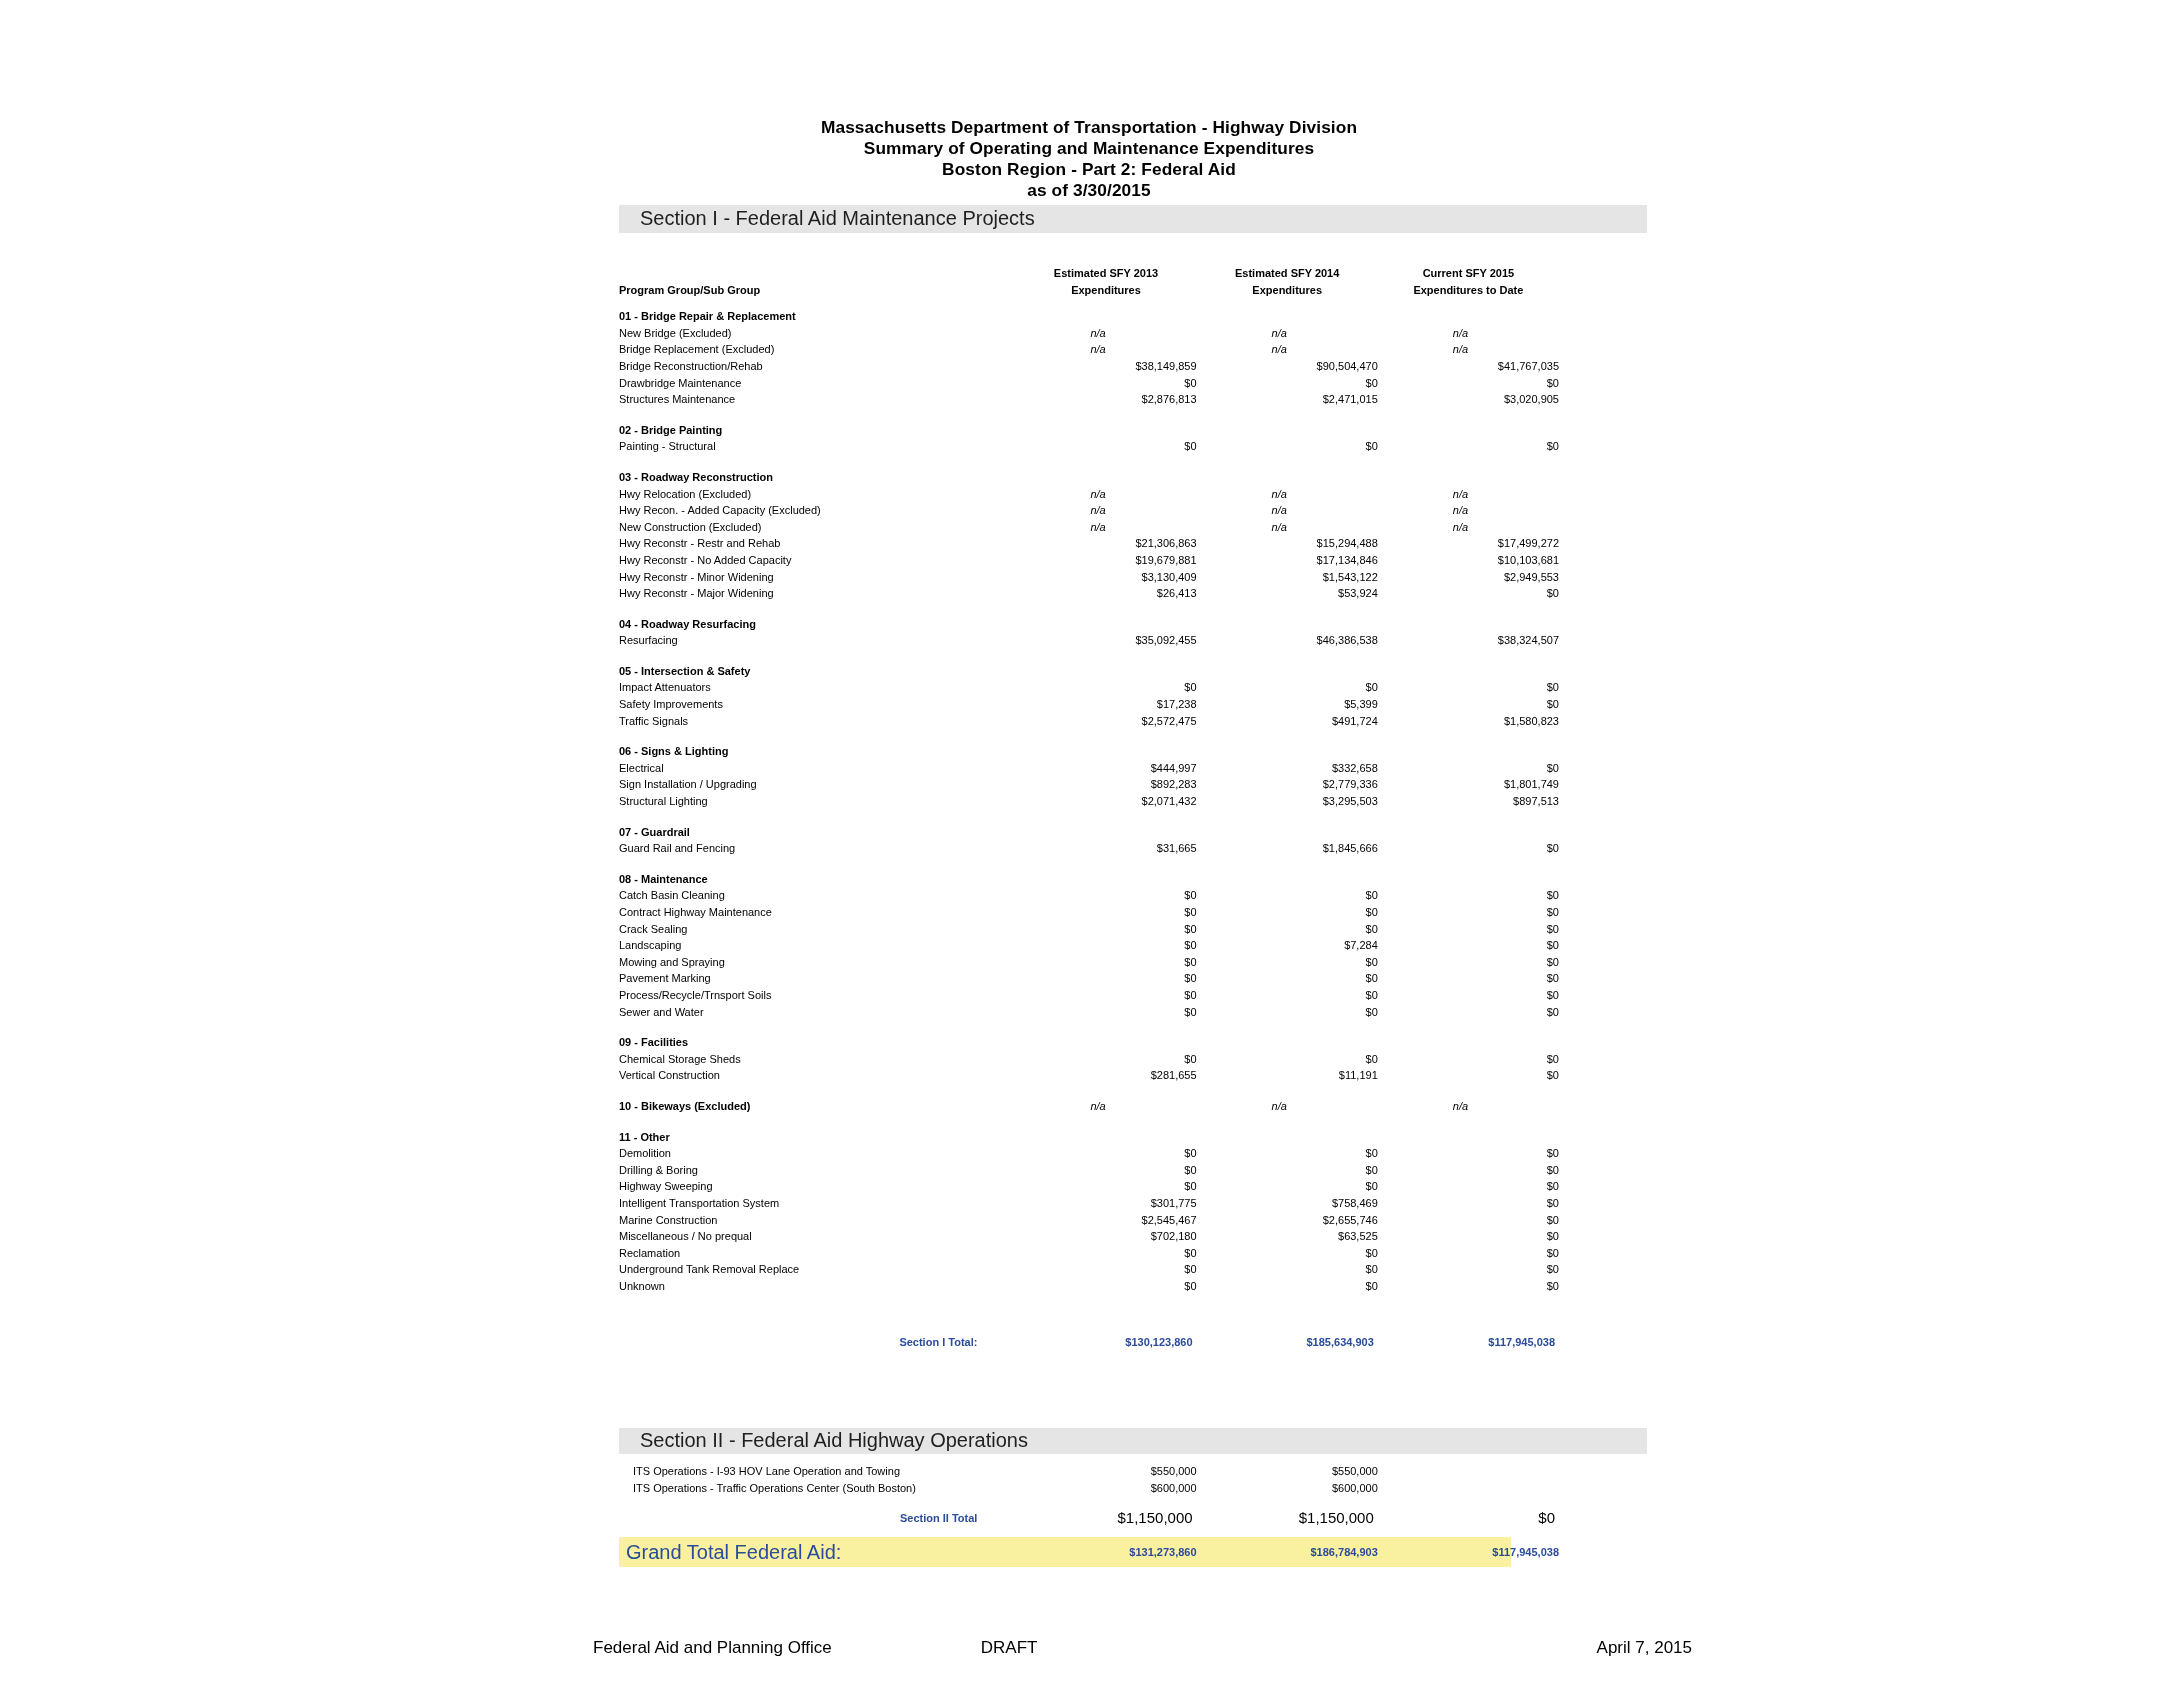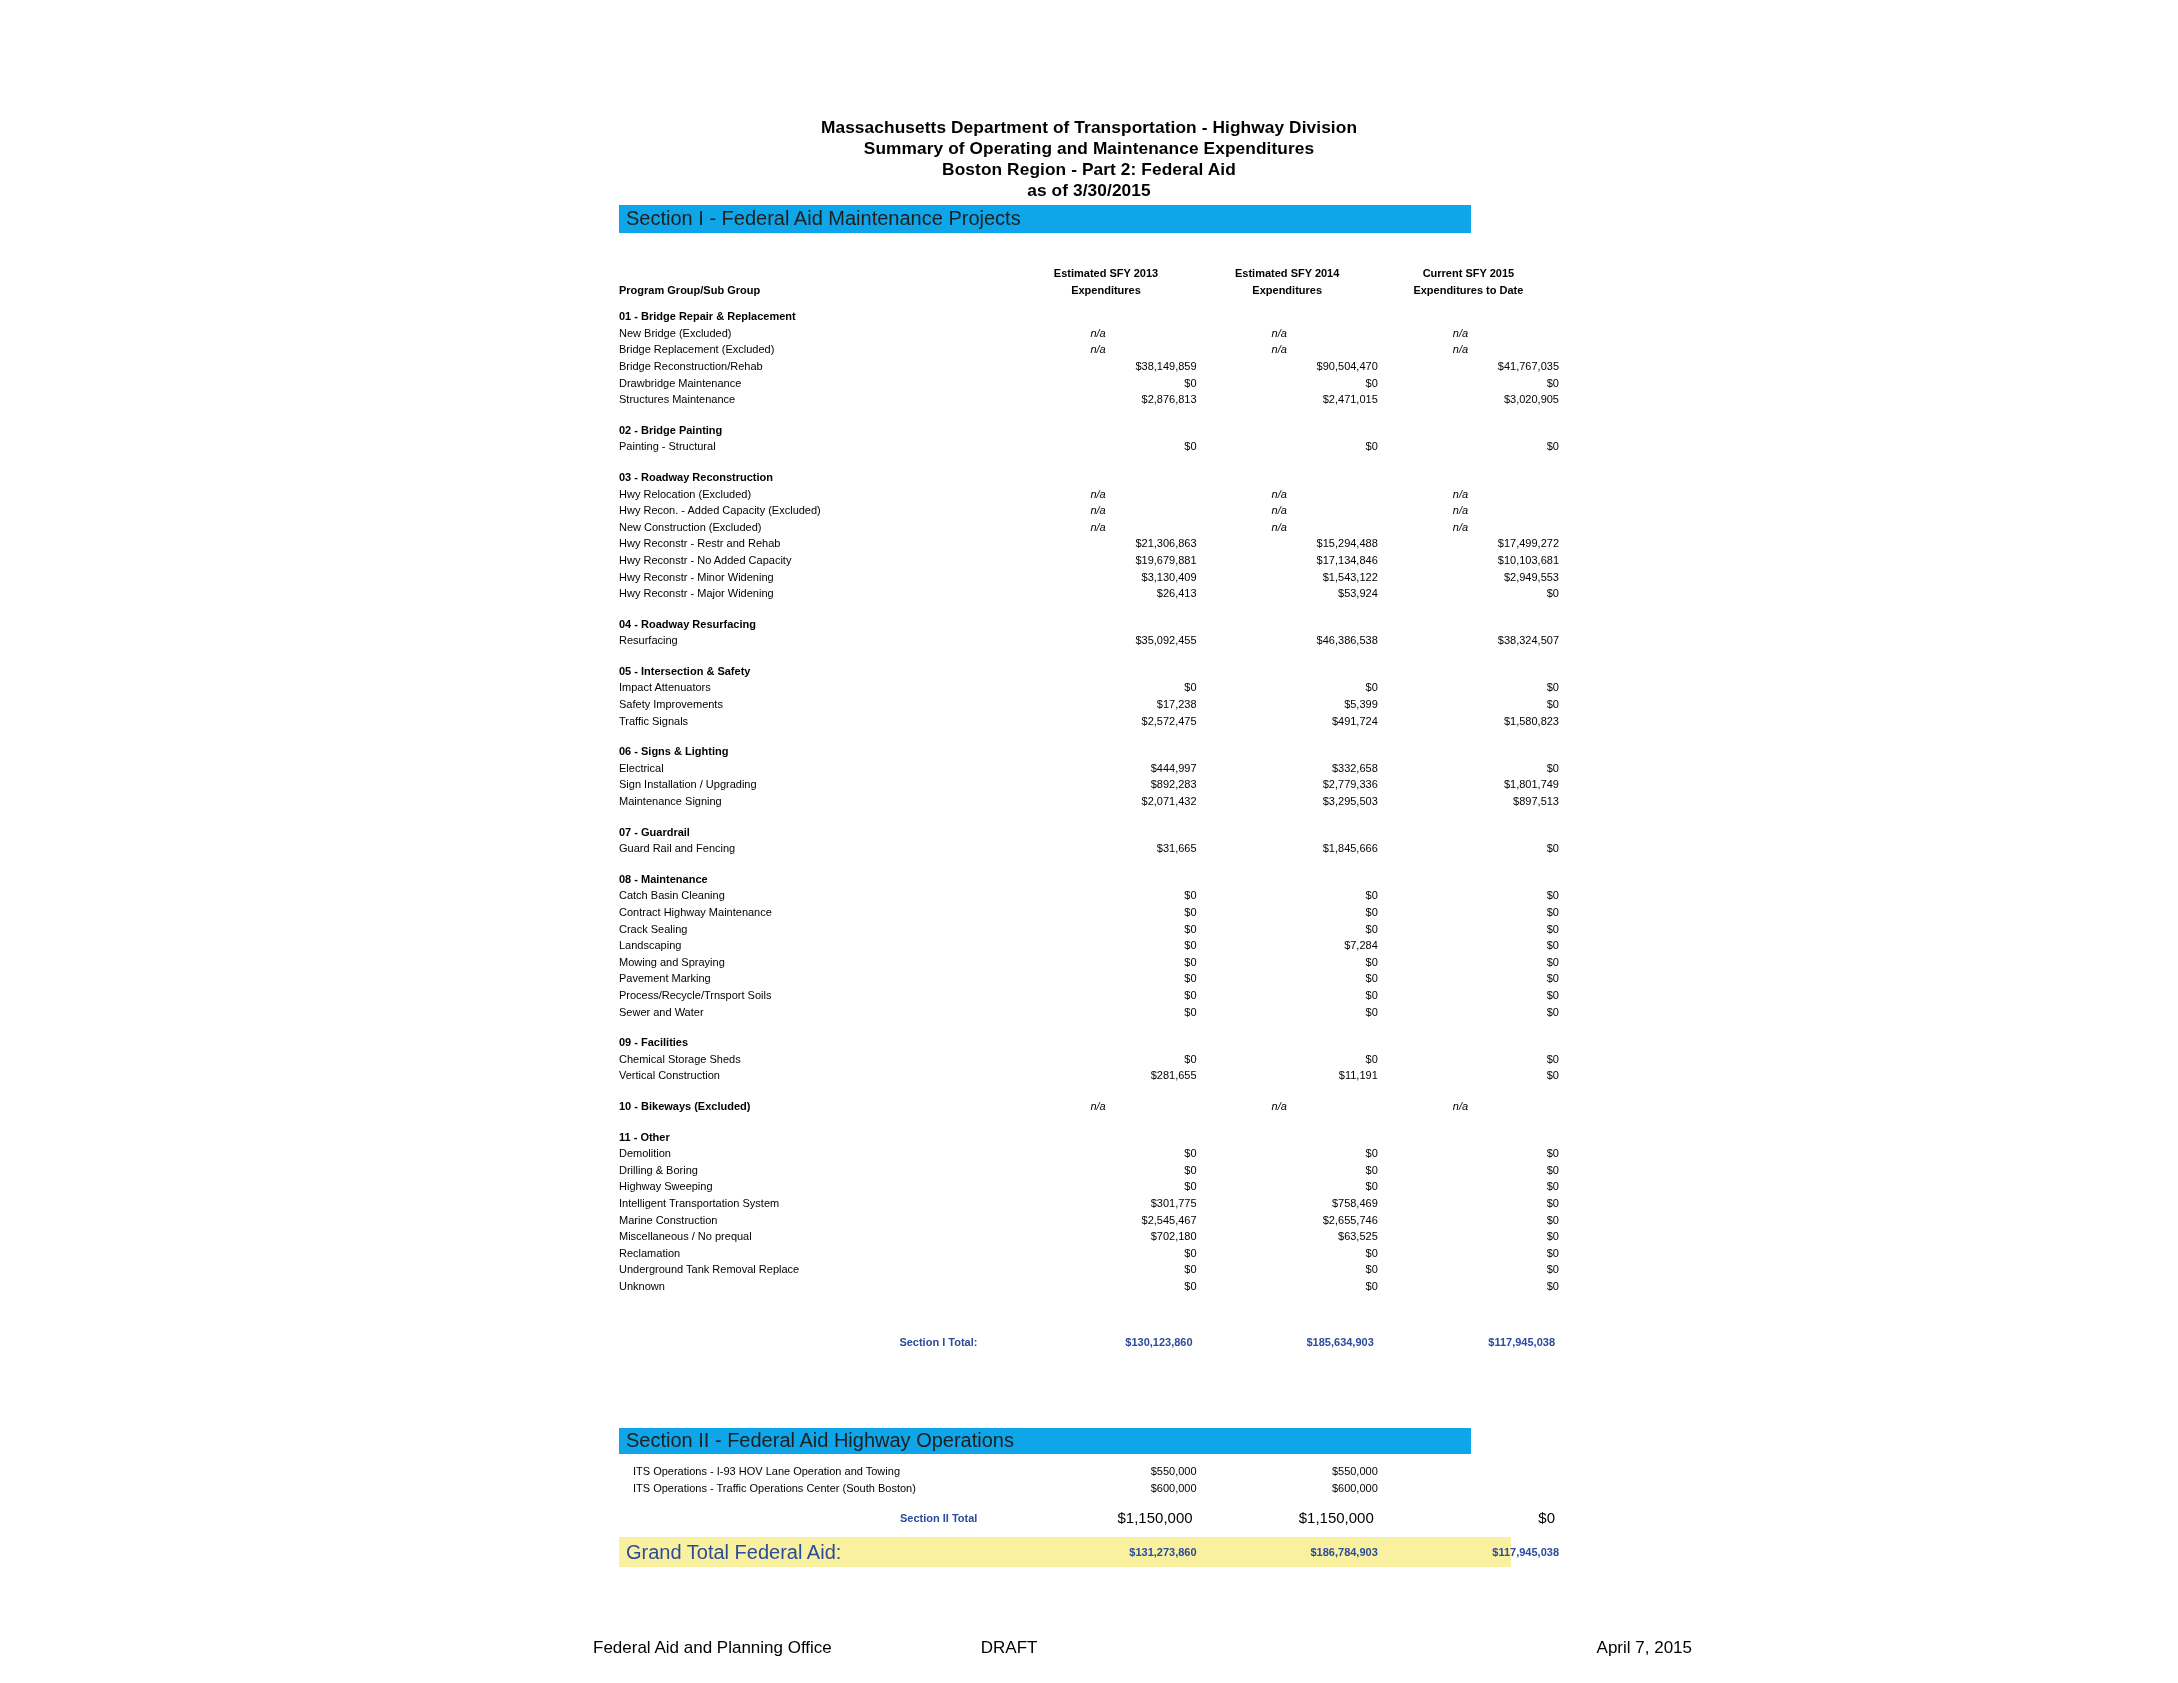"Section I - Federal Aid" .section-bar { background: #0ea5e9 -> #e5e5e5; padding-left: none -> 14px; width: 852px -> 1028px }
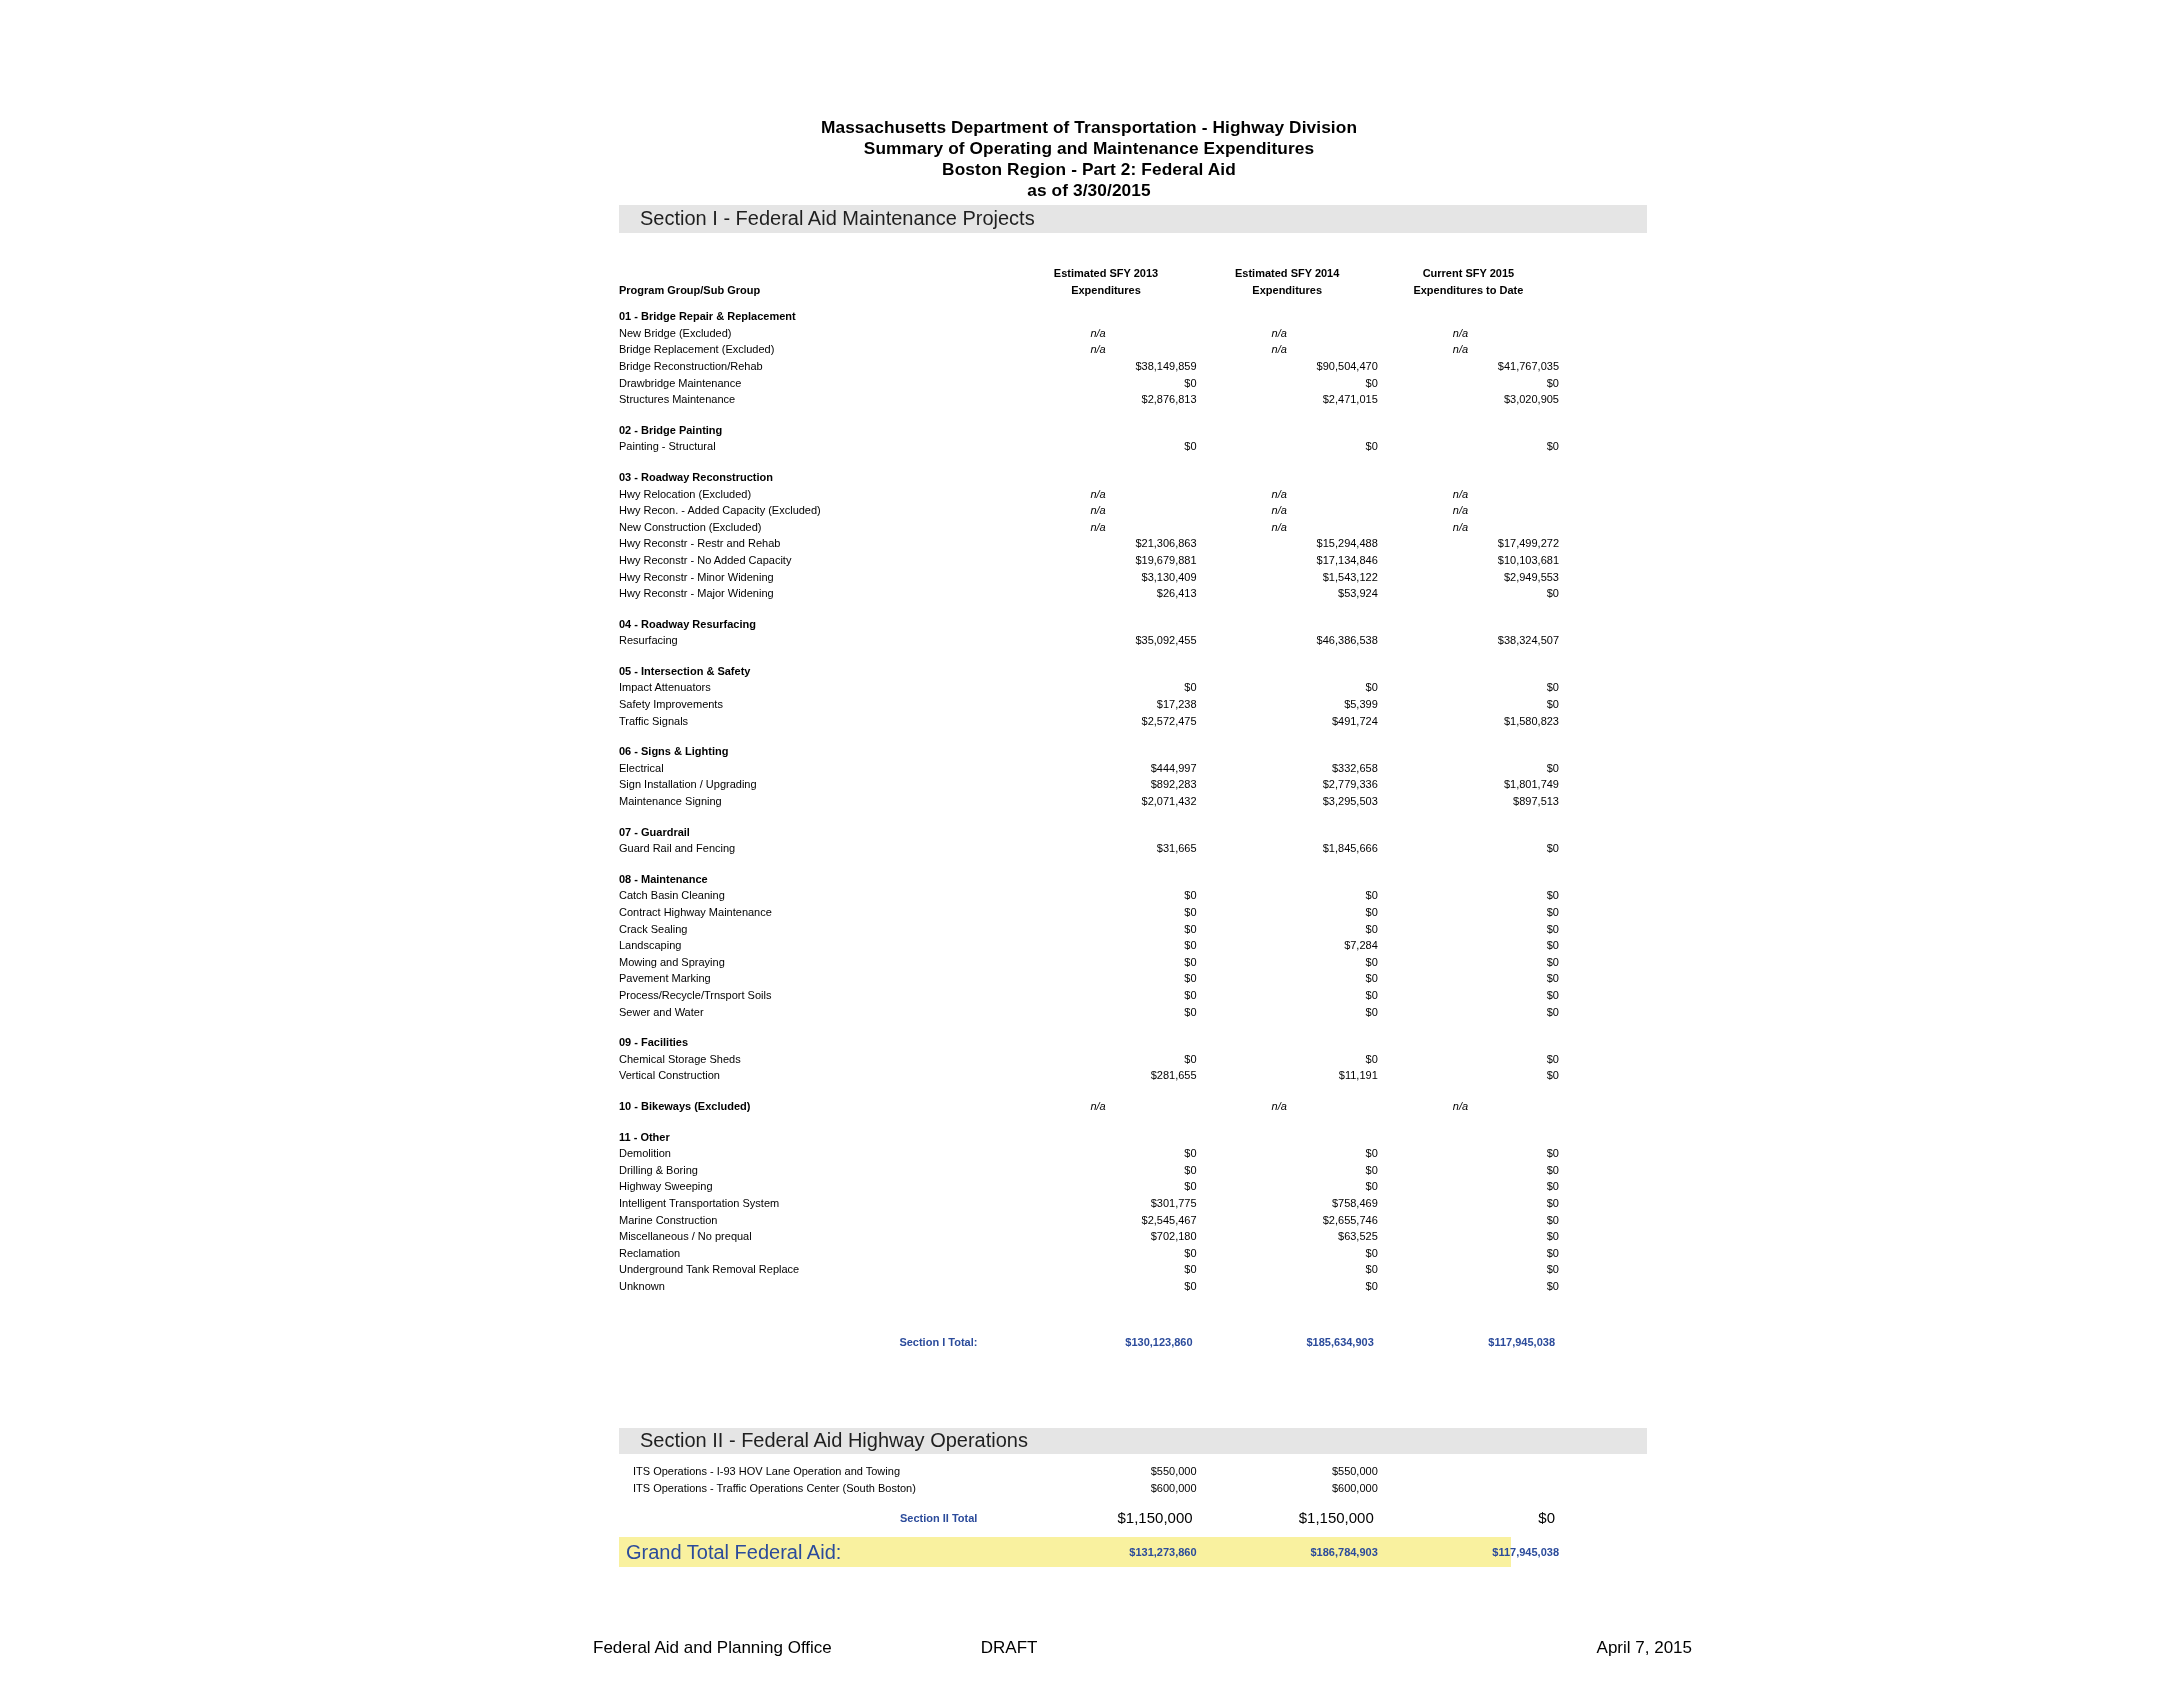"Maintenance Signing" td.item-label { text: Maintenance Signing -> Structural Lighting }
